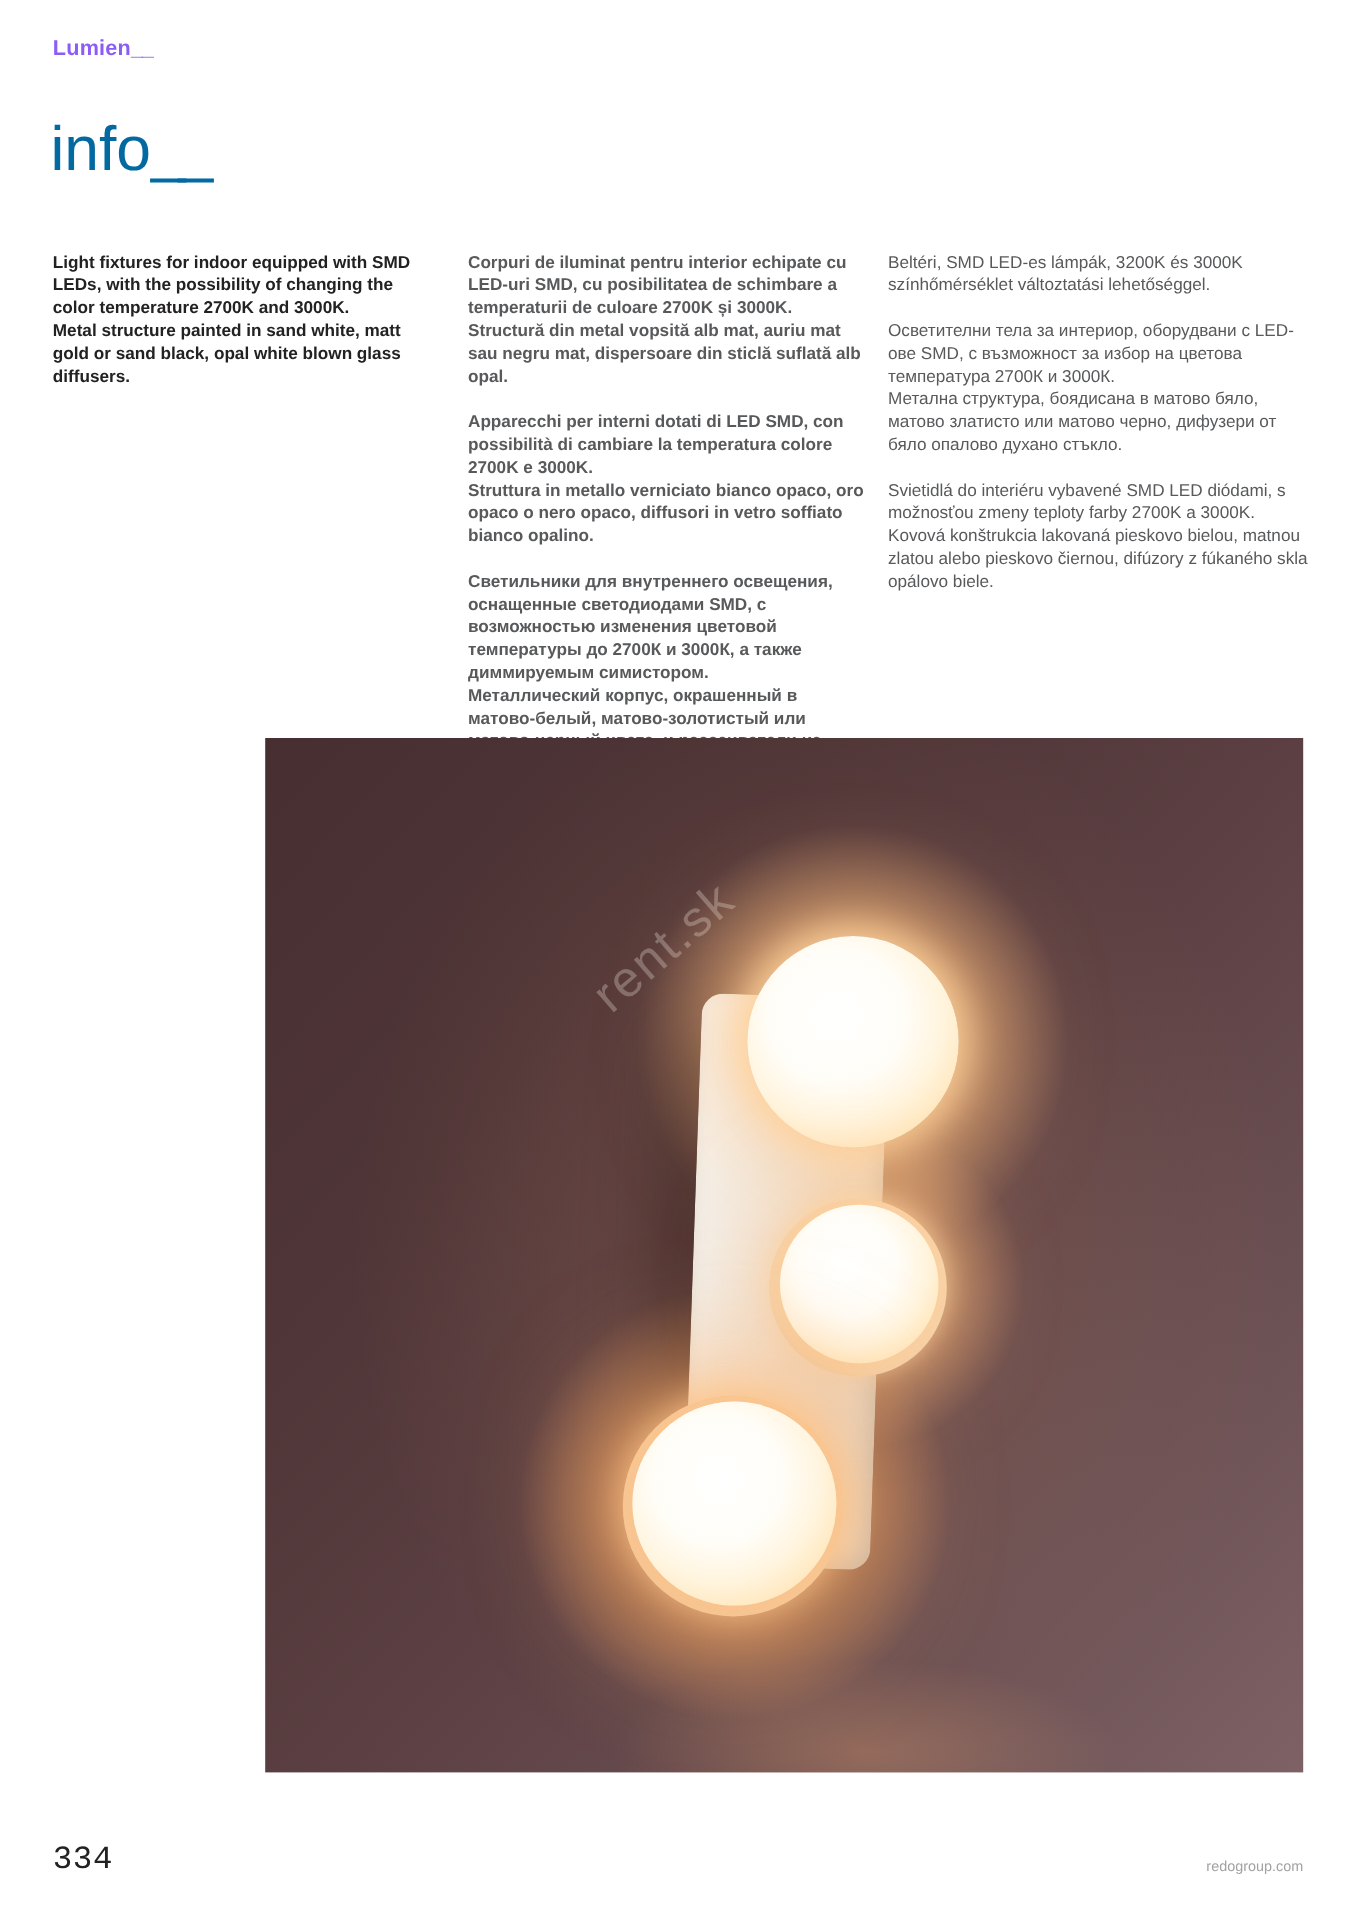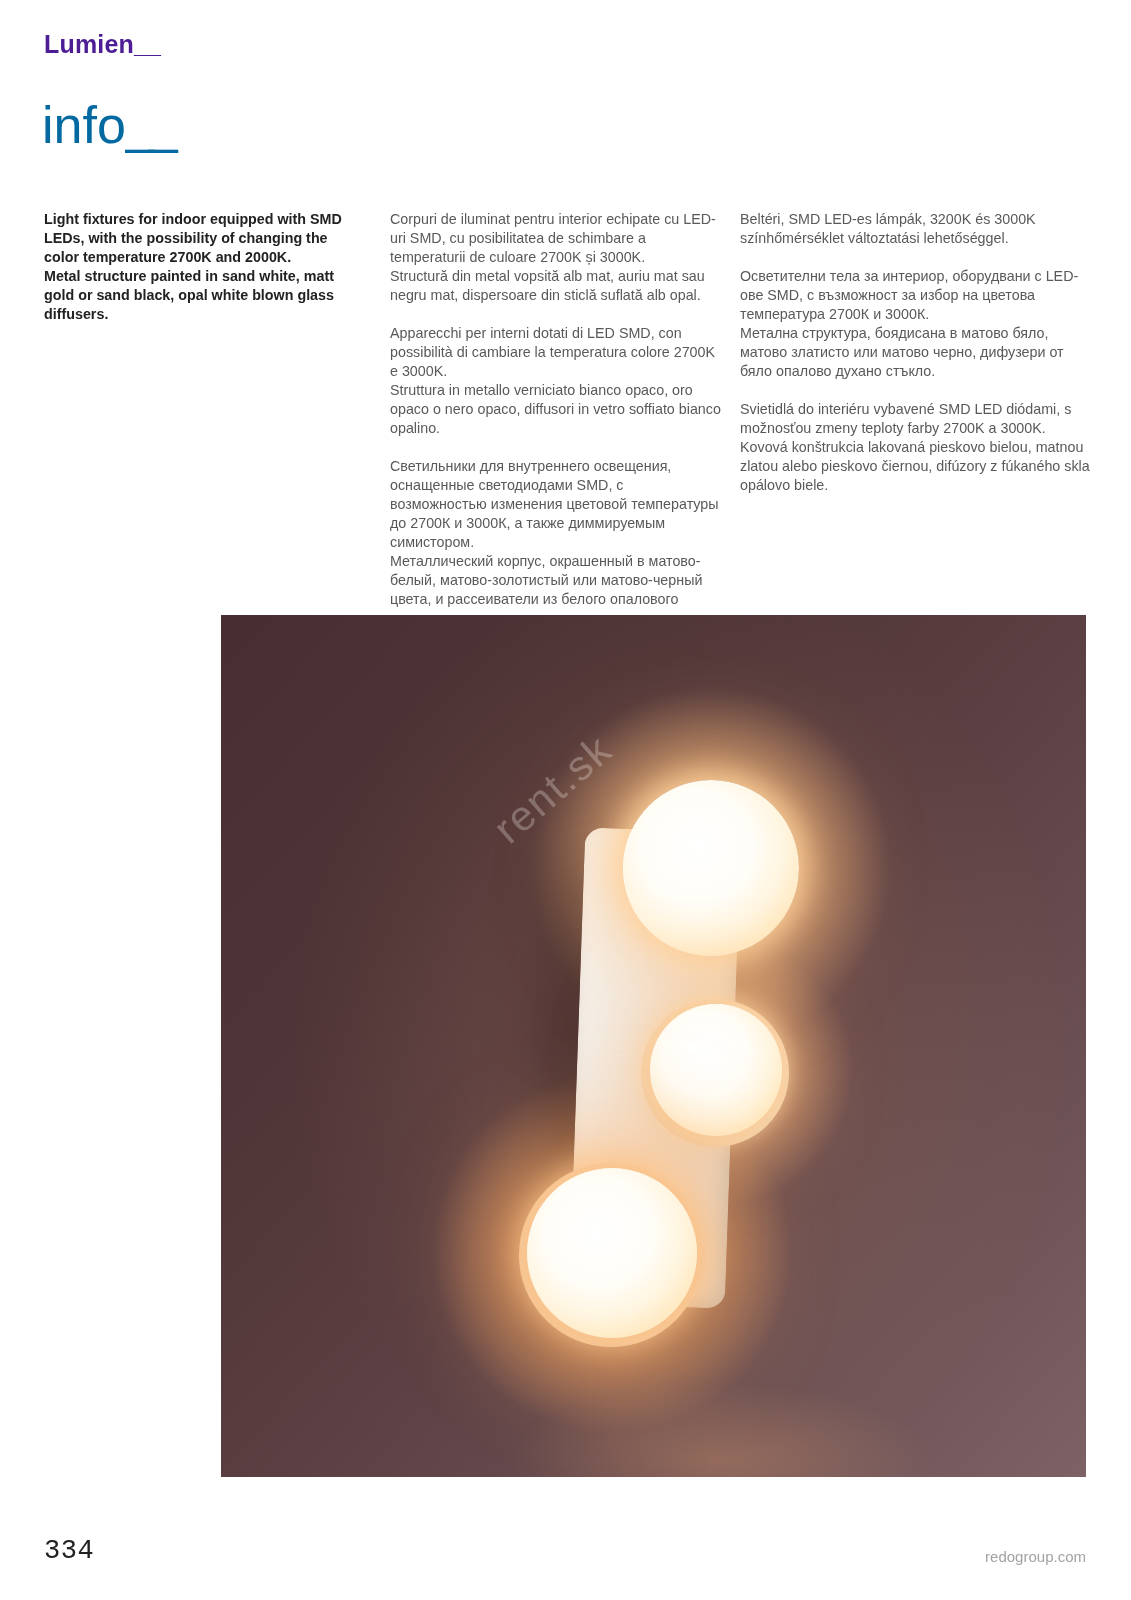"Lumien__" .logo { color: #4c1d95 -> #8b5cf6; font-size: 25px -> 18px }
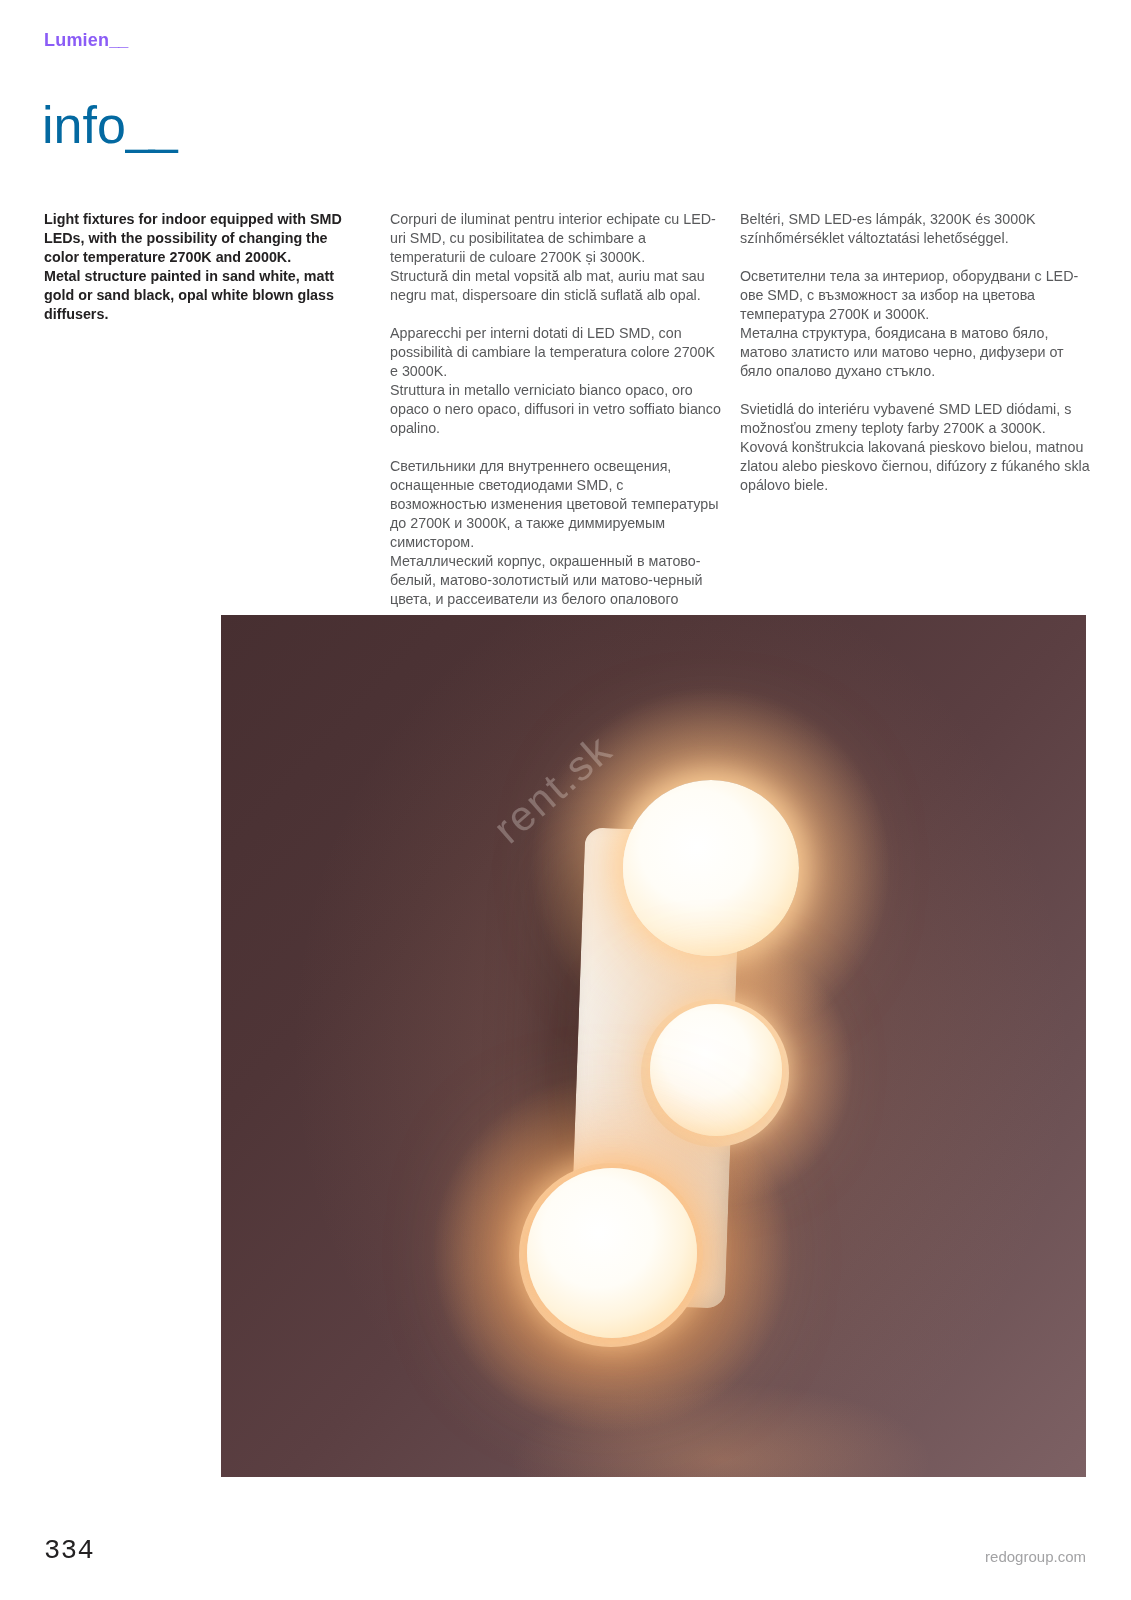"Light fixtures for indoor equipped" span.sent { text: 2000K -> 3000K }
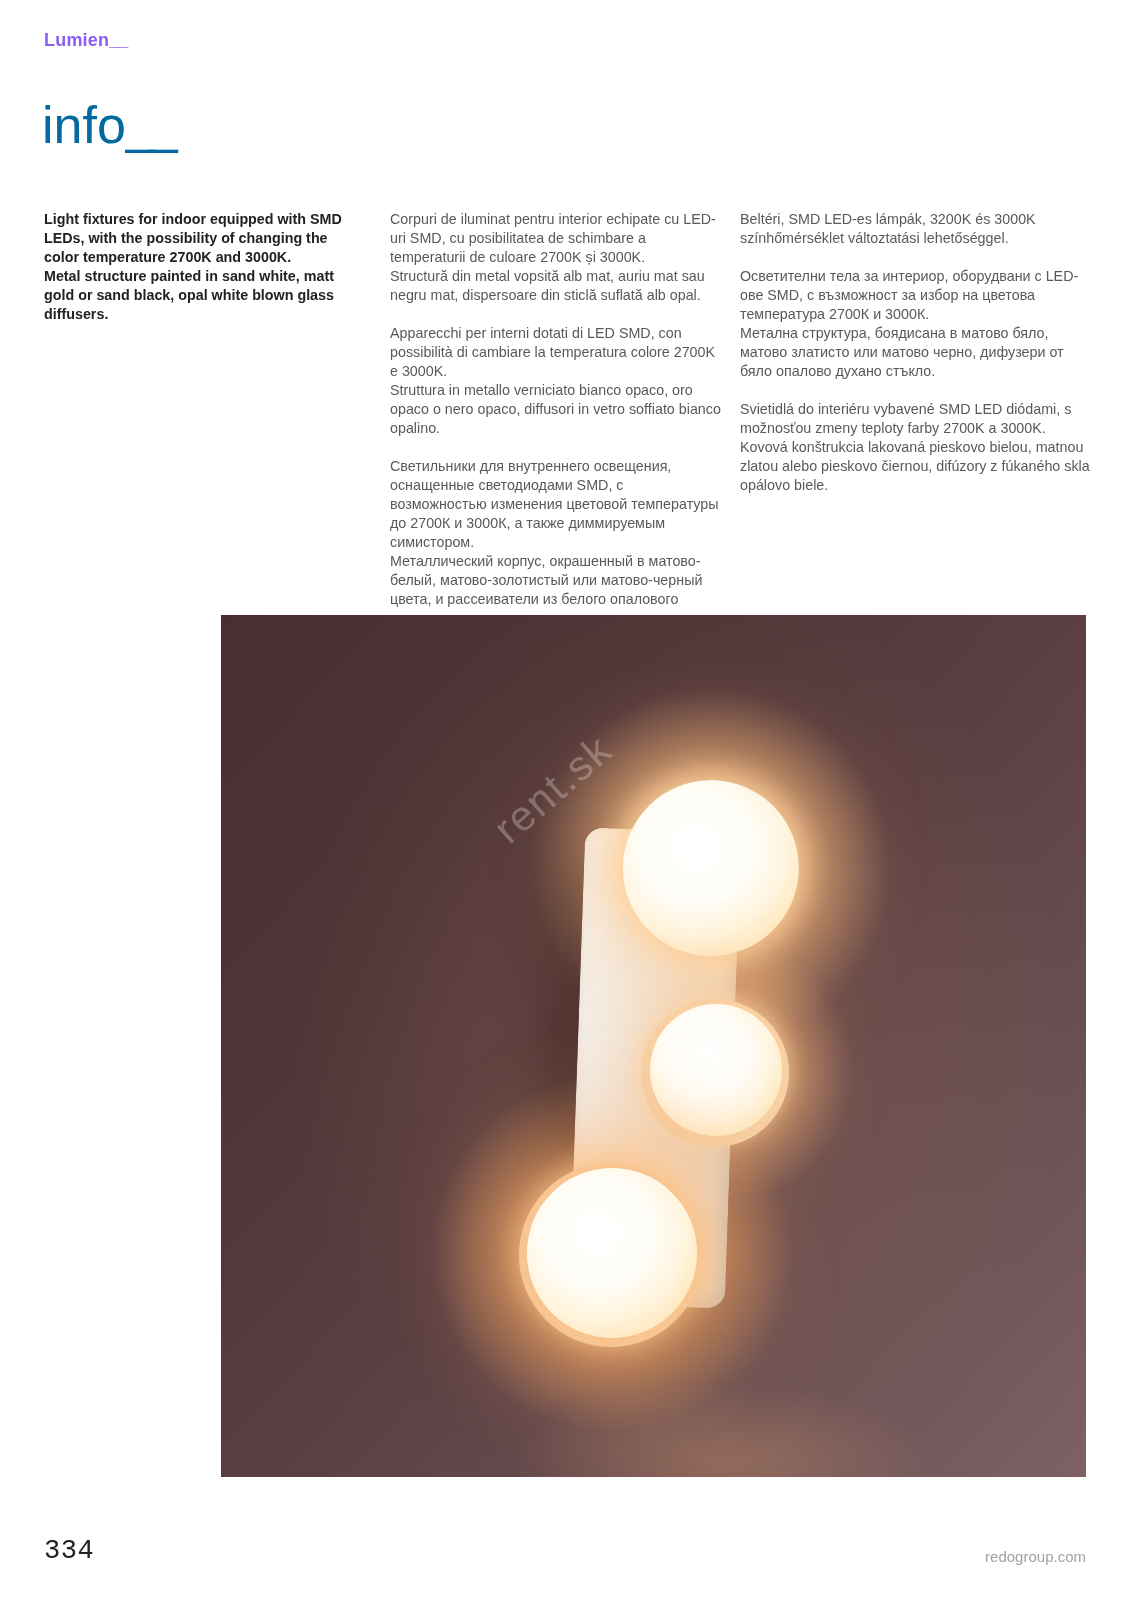"Corpuri de iluminat pentru interior" .col-mid { font-weight: 400 -> 700 }
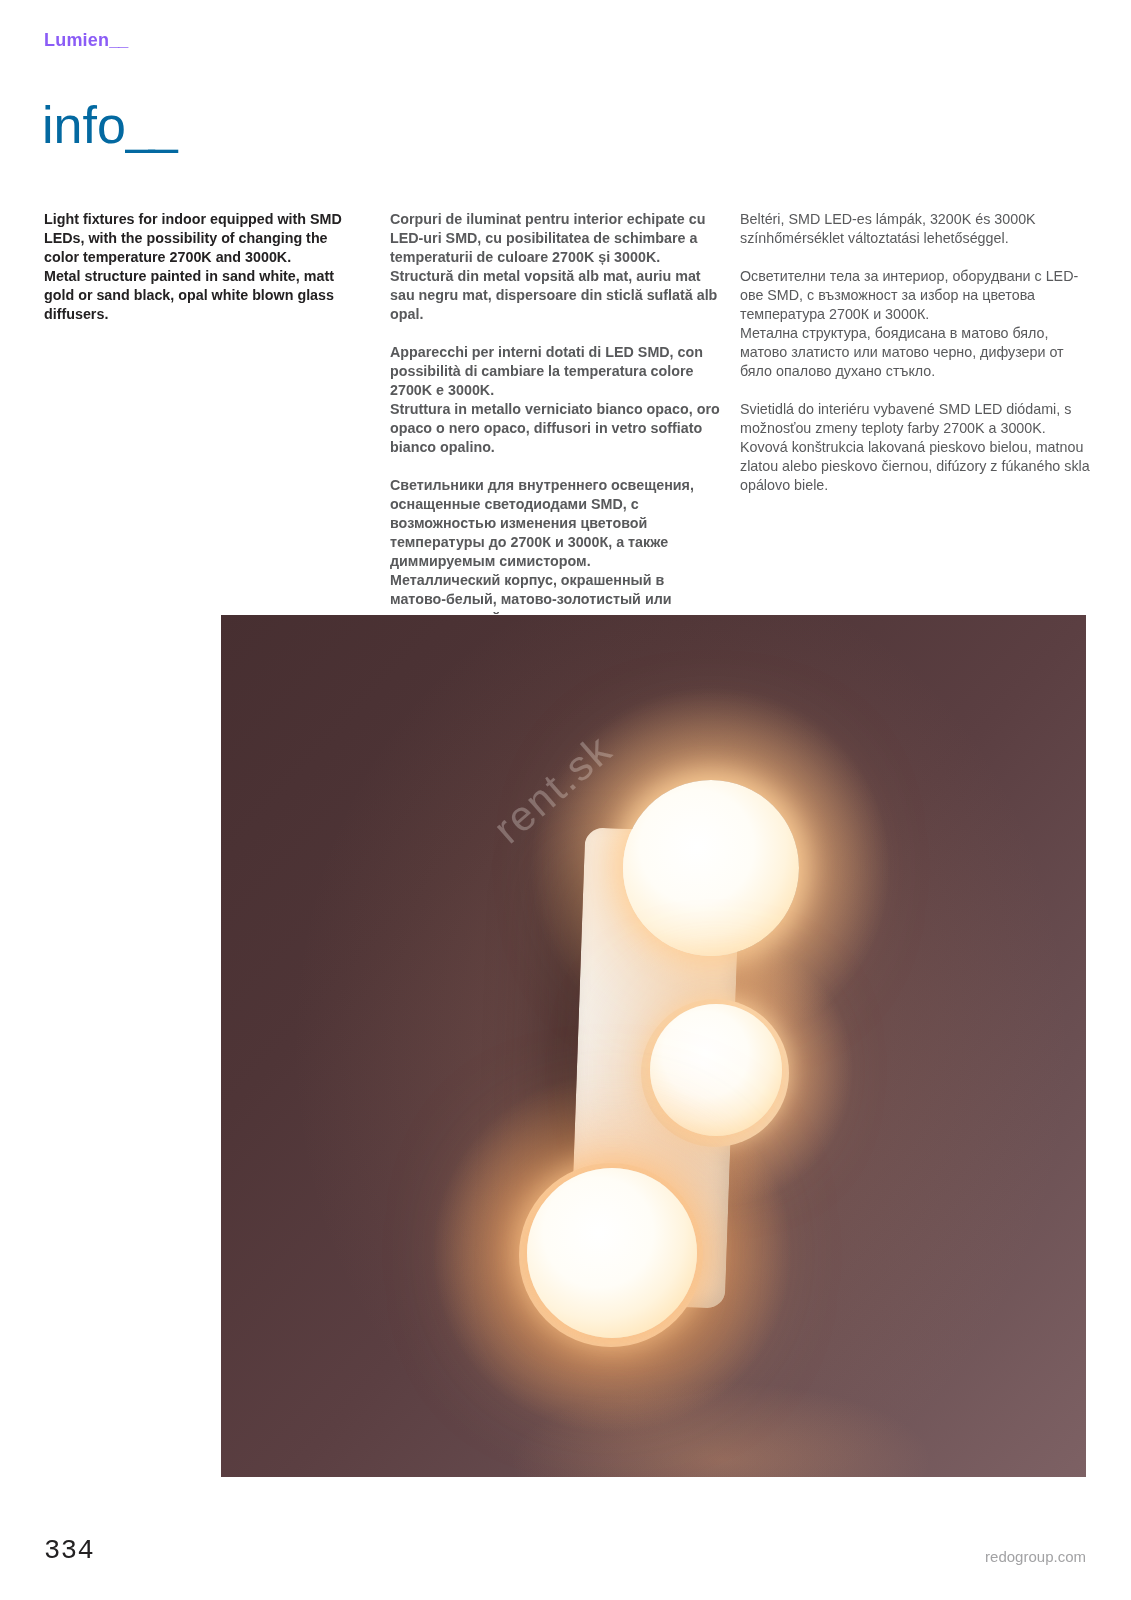"redogroup.com" .website { font-size: 15px -> 12px }
